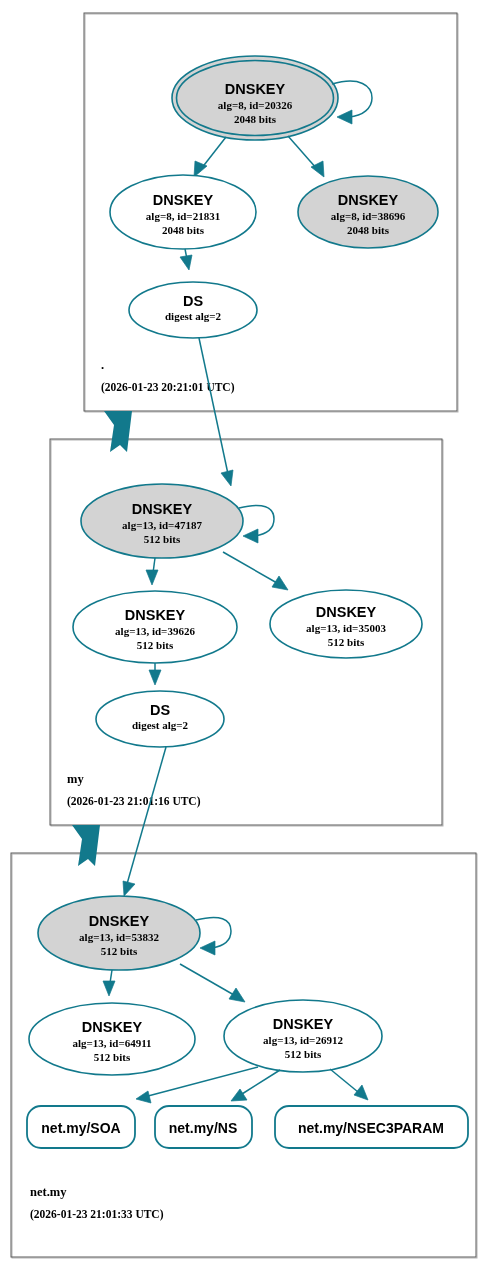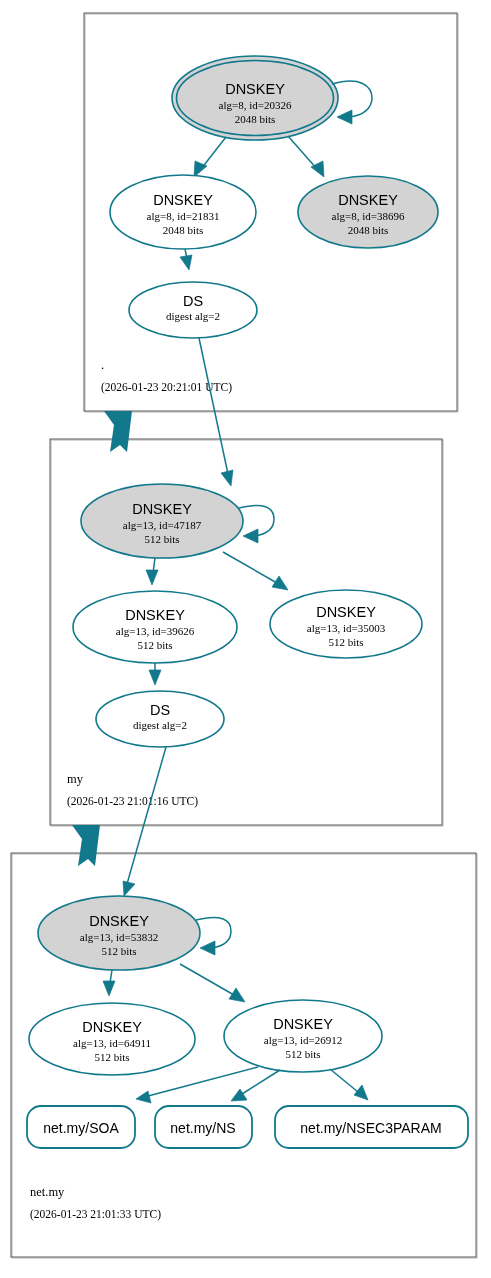"DNSKEY" #graph-root { font-weight: none -> bold }
